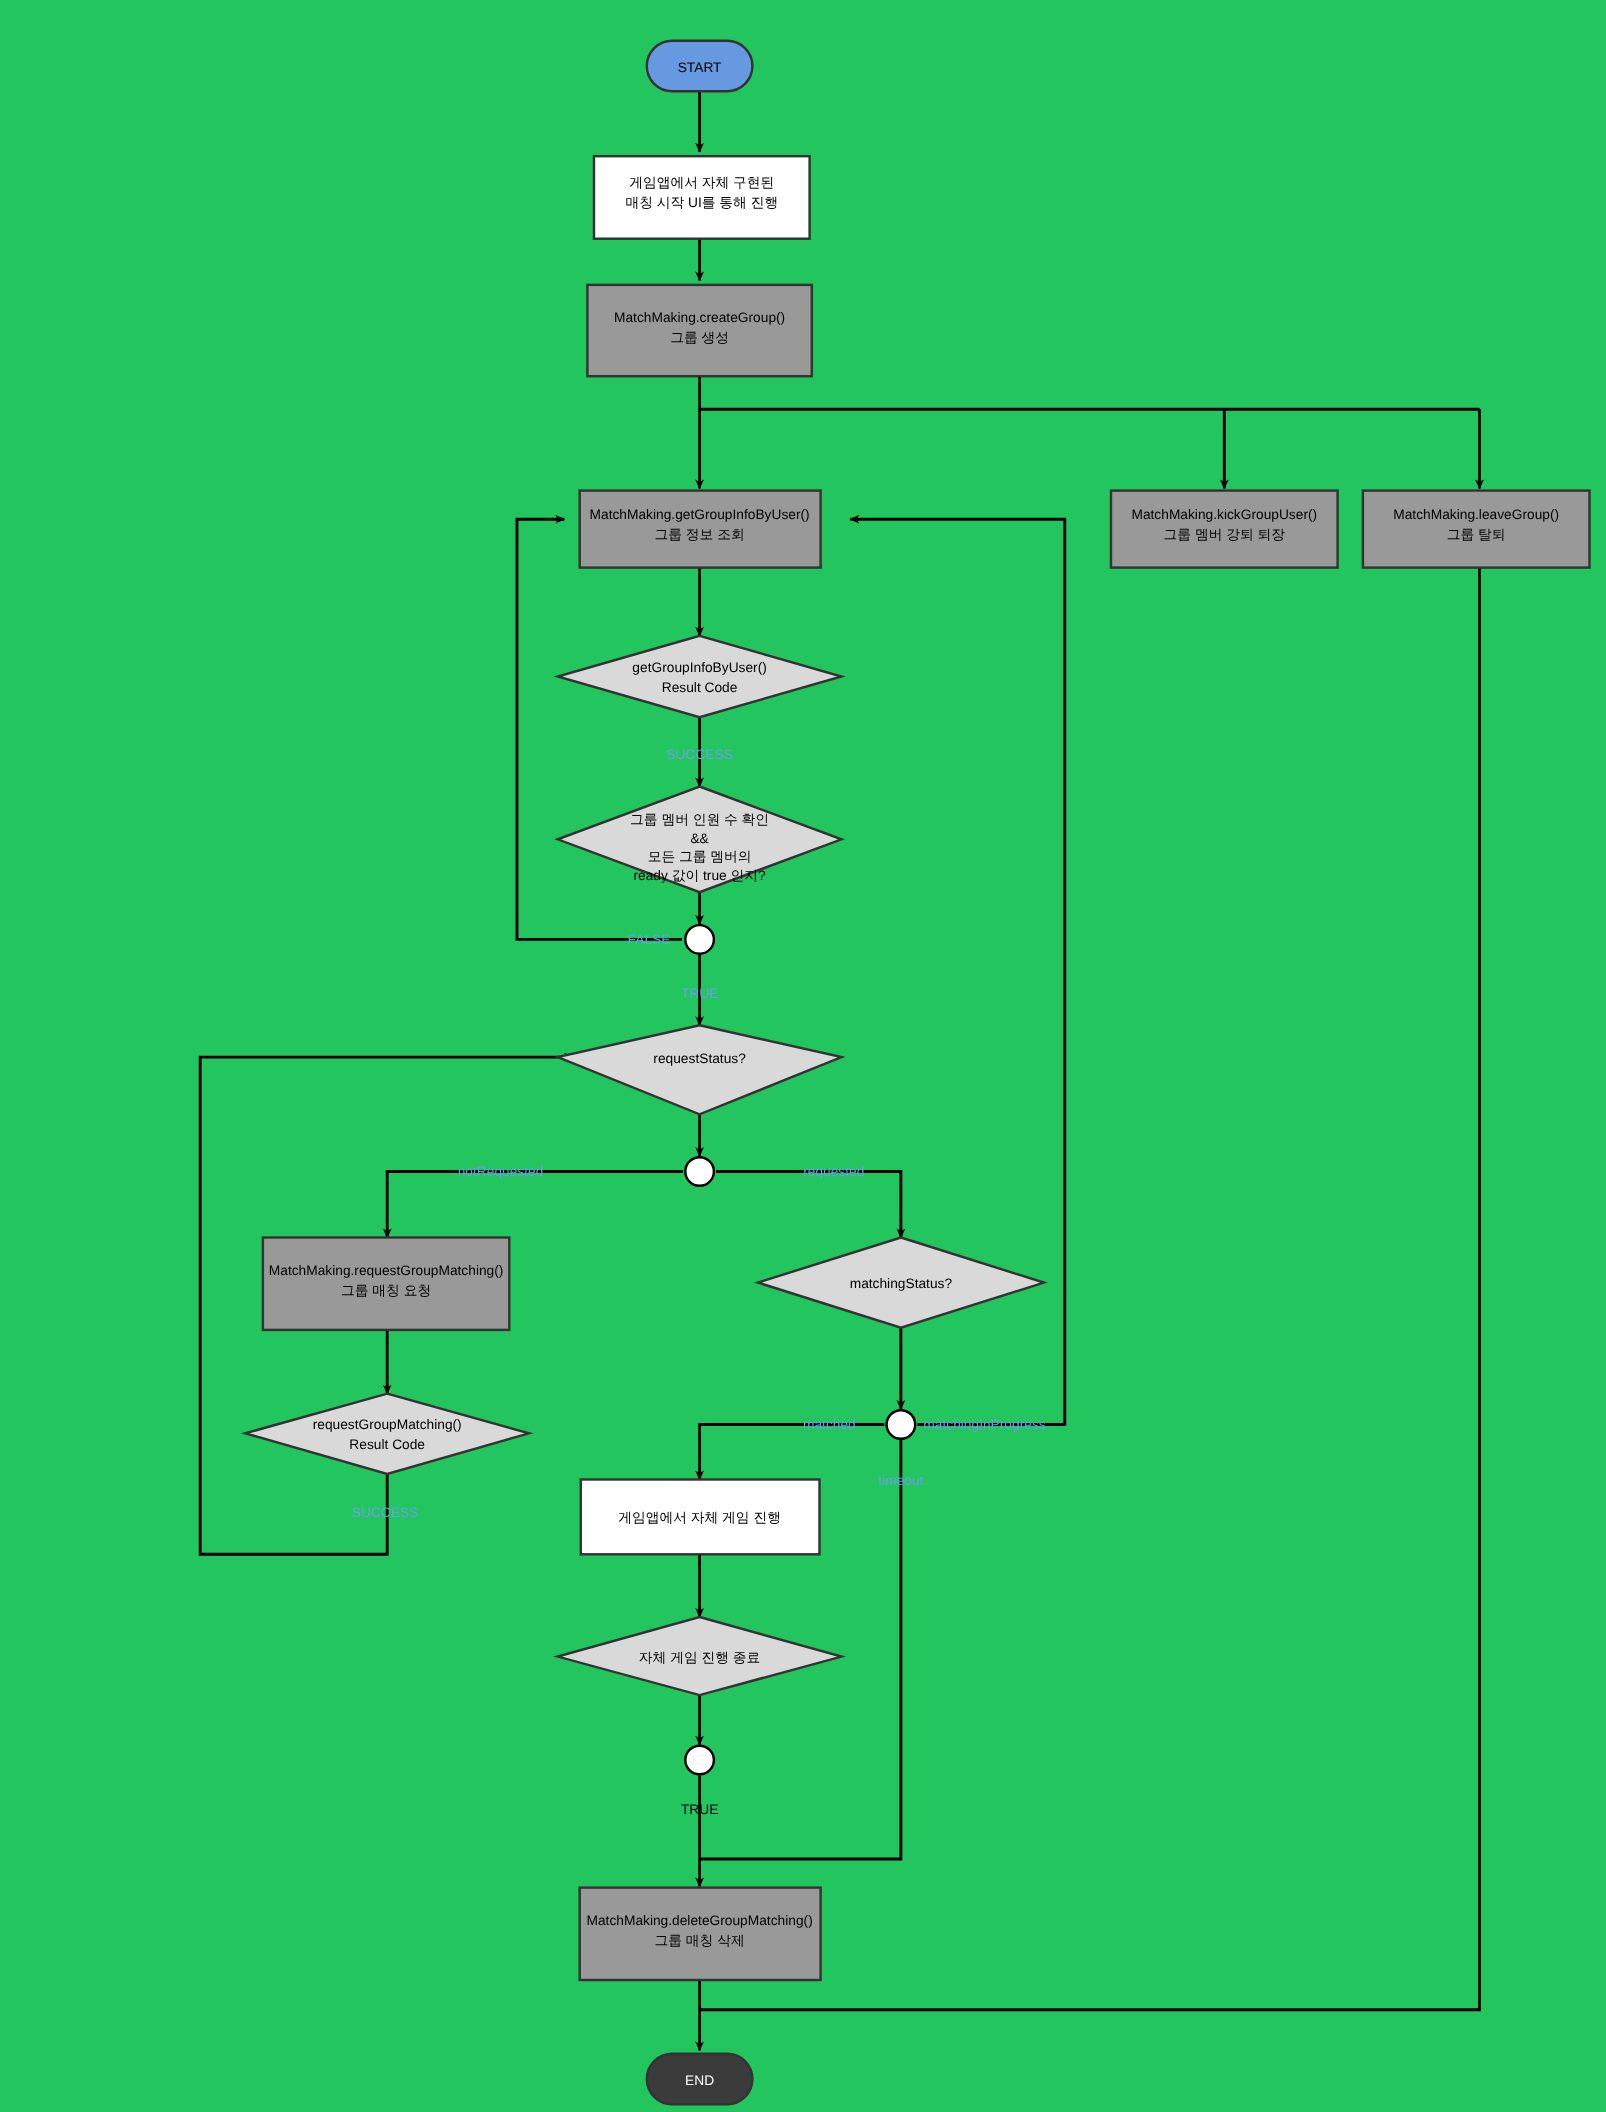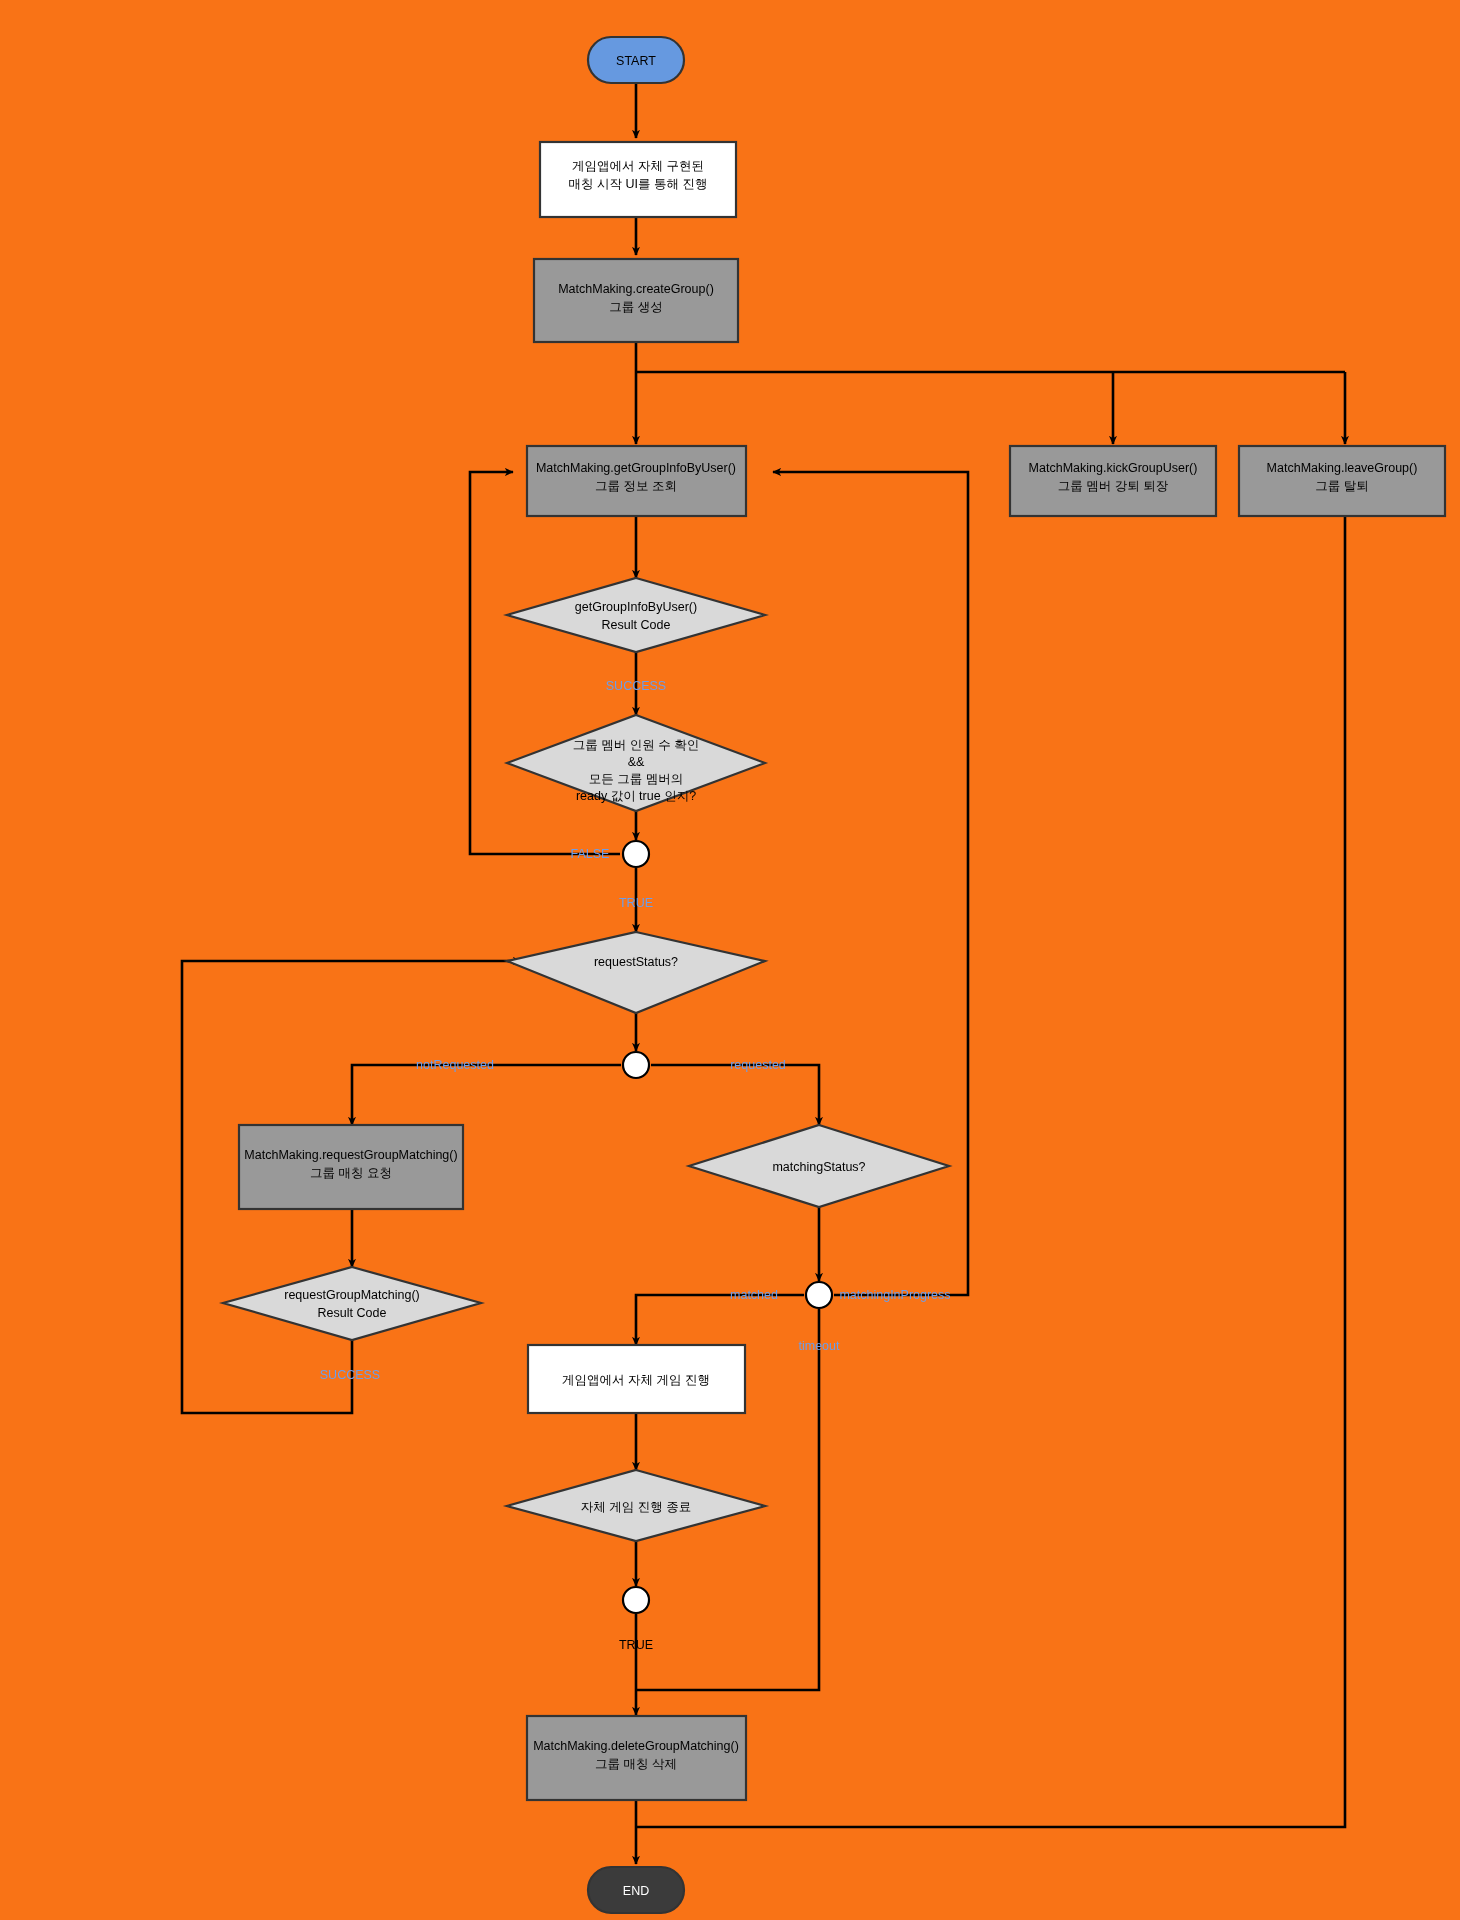"START" #stage { background: #f97316 -> #22c55e }
